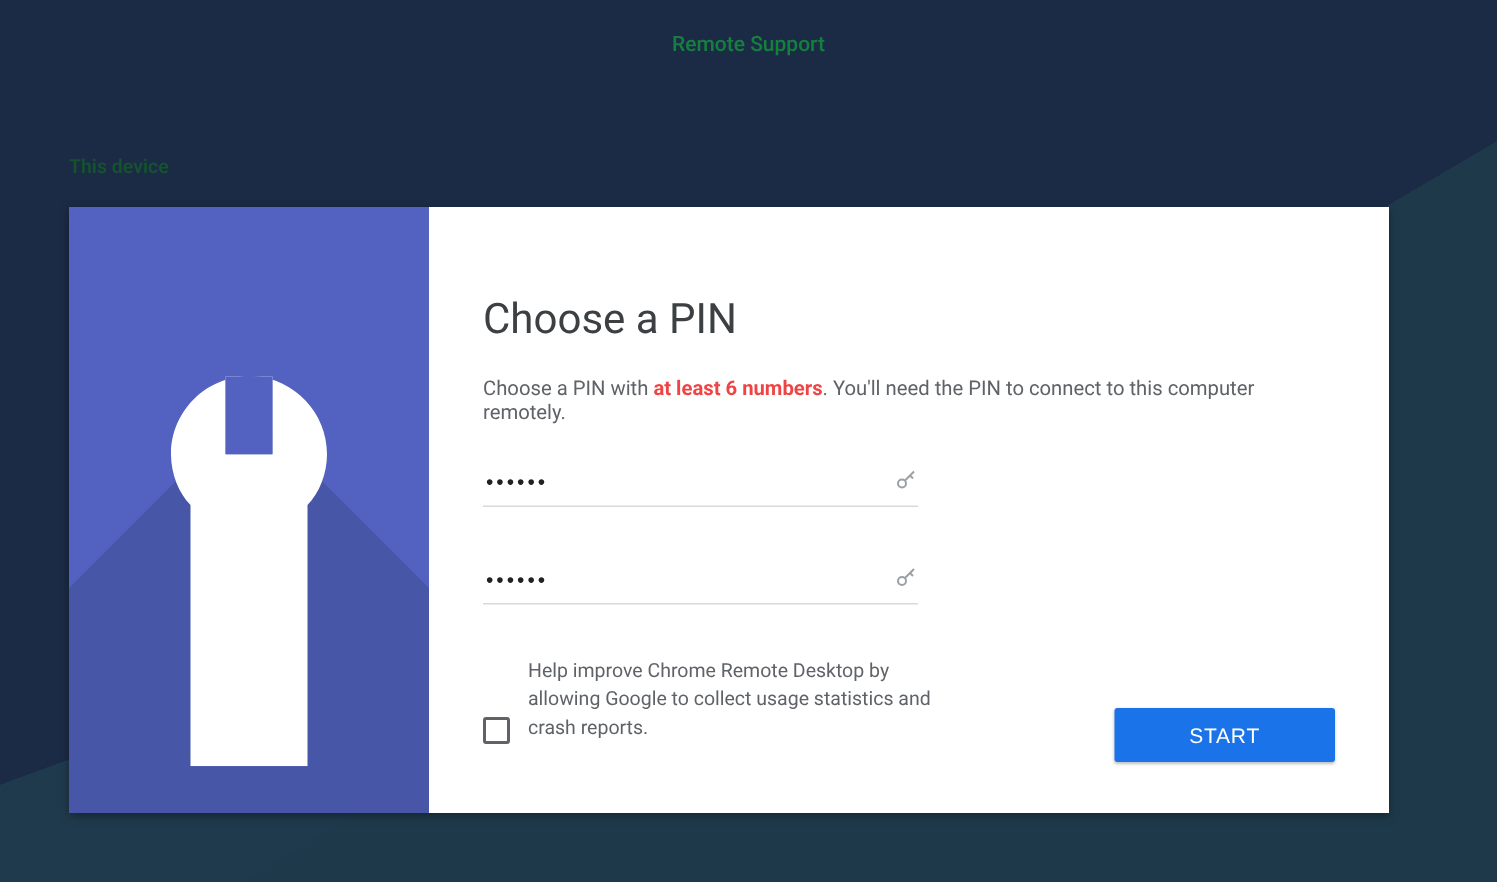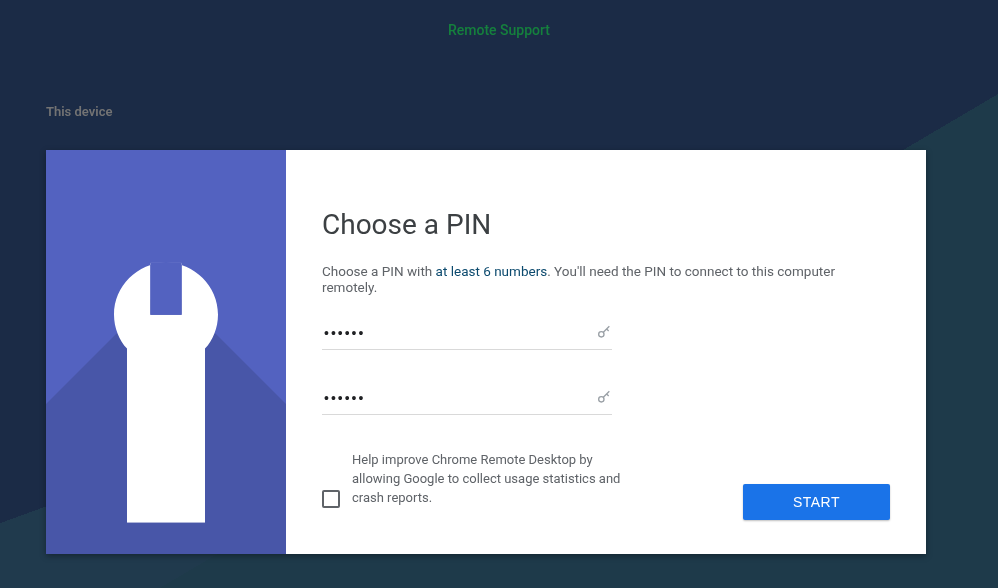"This device" .section-label { color: #737373 -> #14532d }
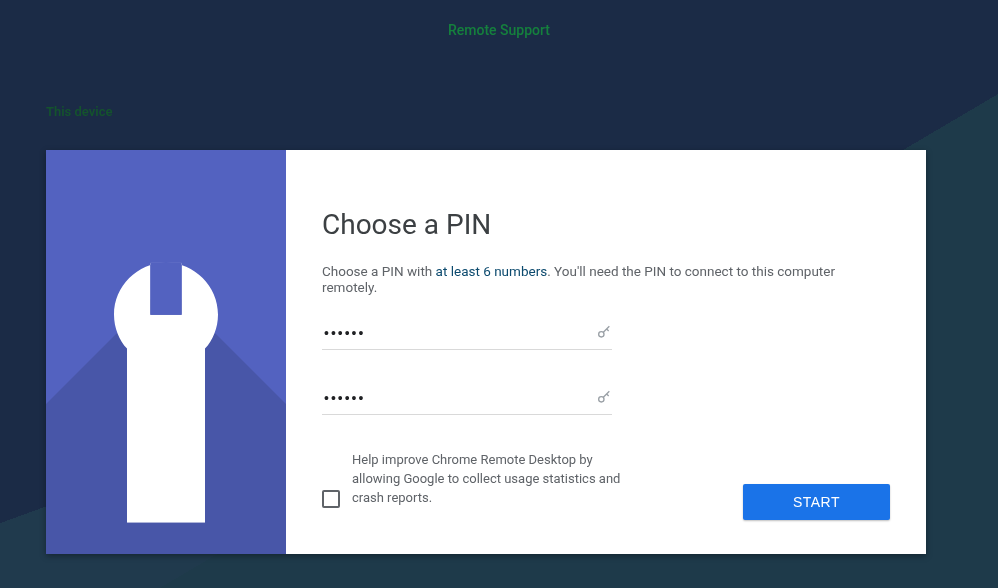"Choose a PIN" .card { top: 150px -> 138px }
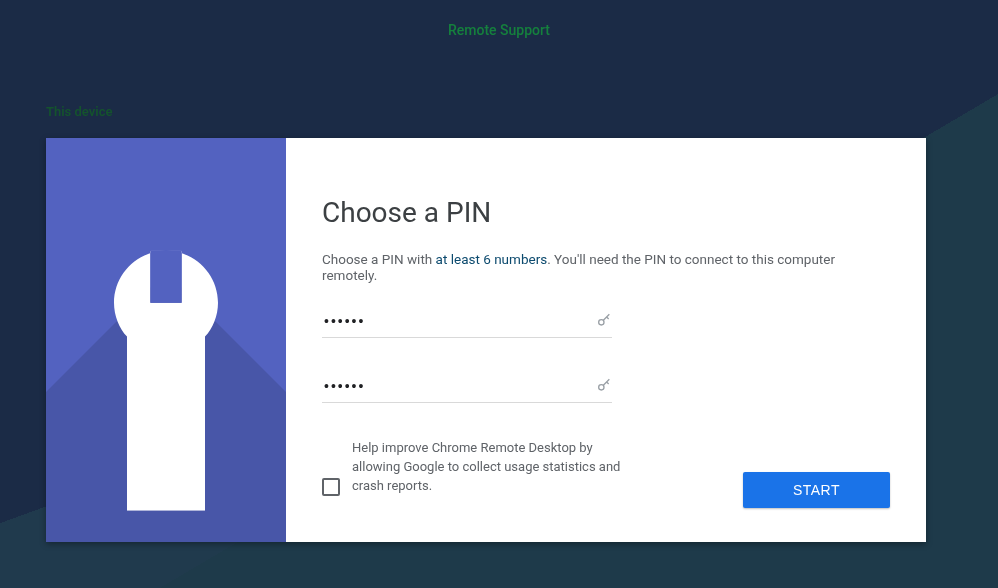"at least 6 numbers" .instr b { color: #0c4a6e -> #ef4444; font-weight: 400 -> 700 }
